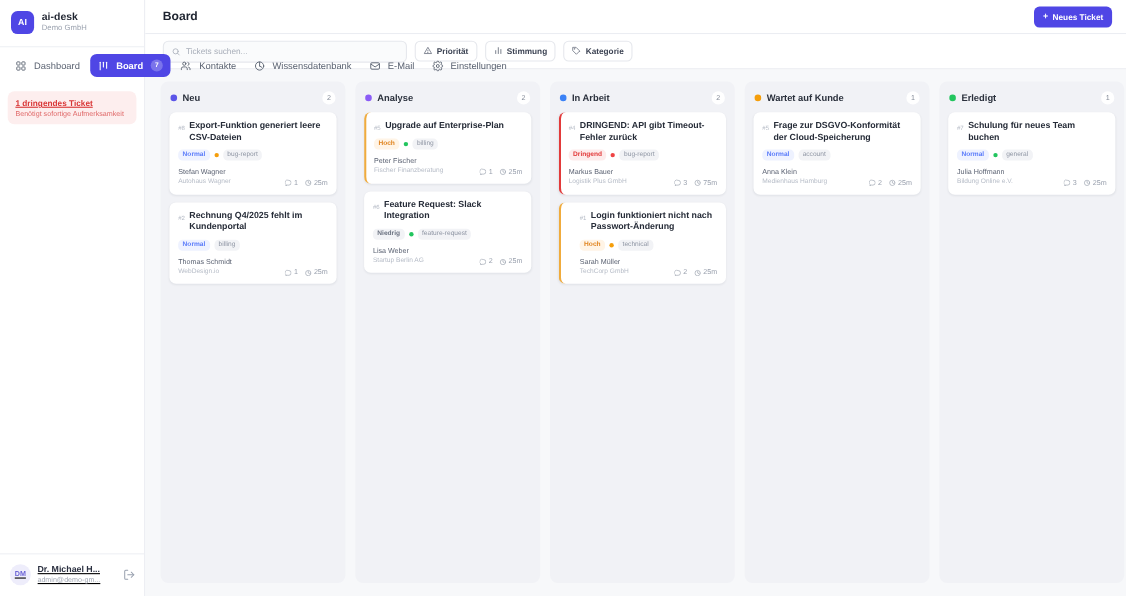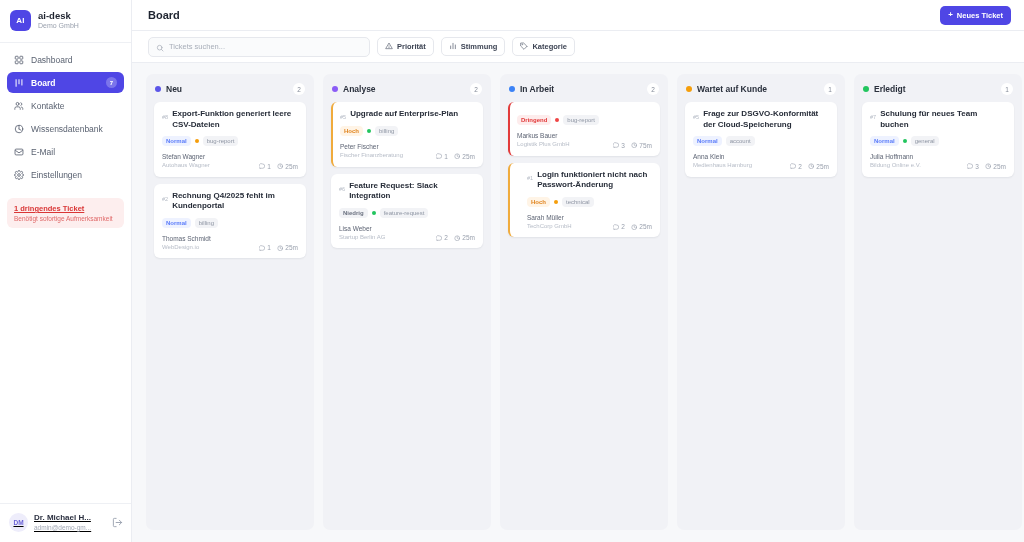"Dashboard" .nav { flex-direction: column -> row }
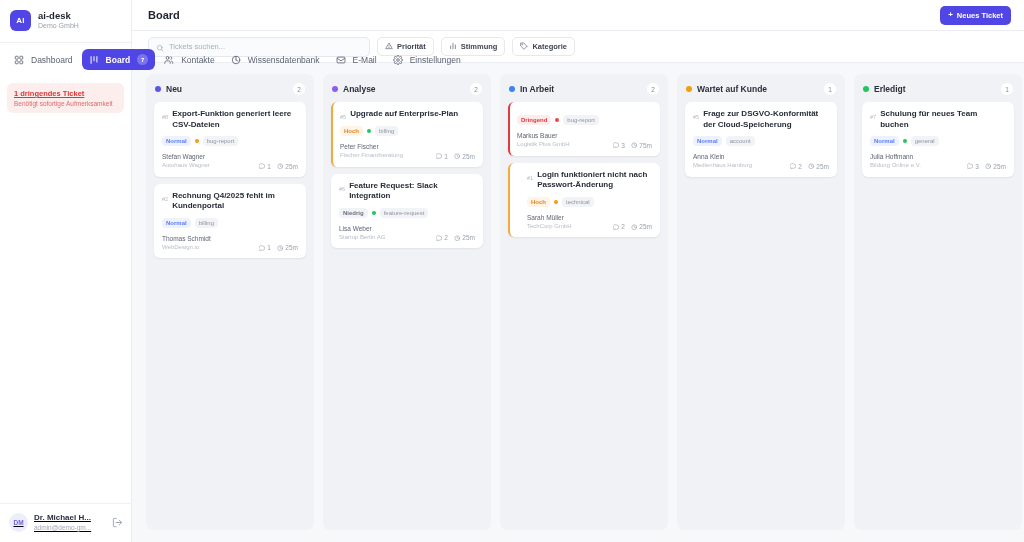"DRINGEND: API gibt Timeout-Fehler zurück" div.card-top { html: none -> <div> <span>#4</span> <h3>DRINGEND: API gibt Timeout-Fehler zurück</h3> </div> }
